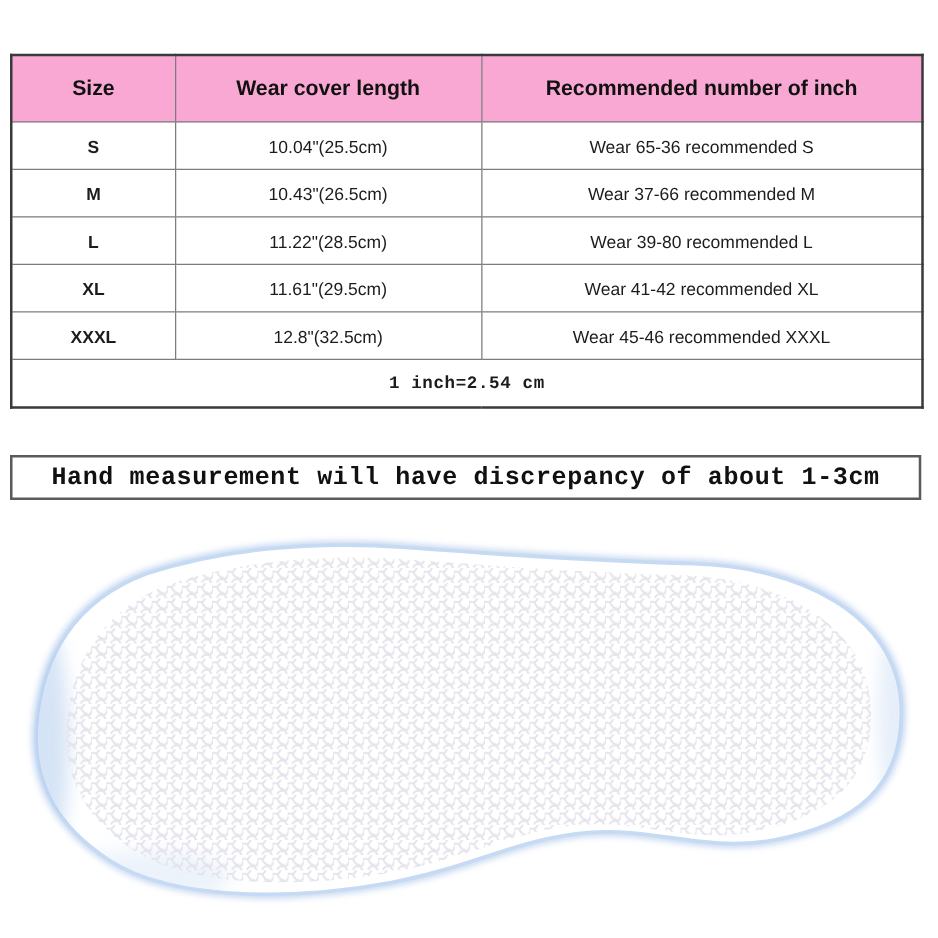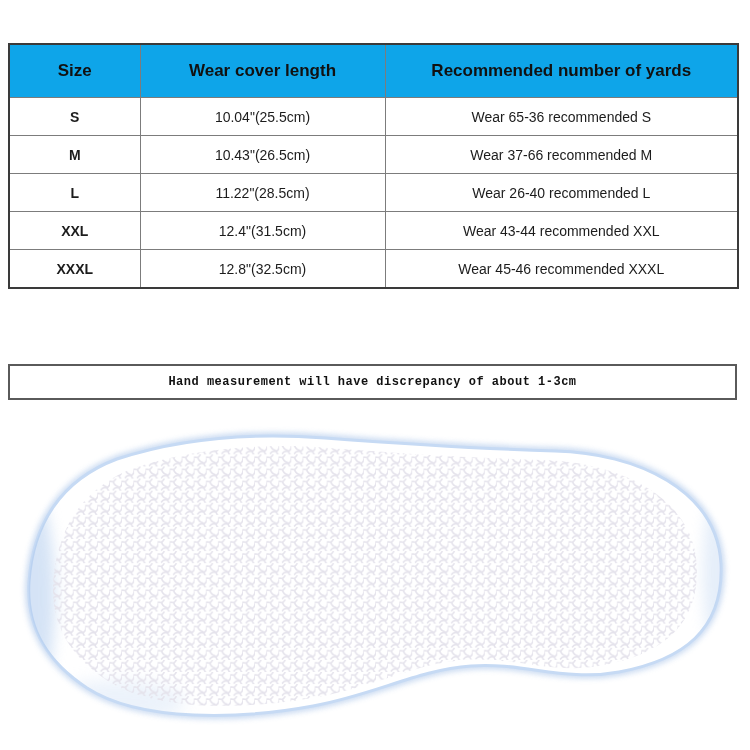"Size" table.size-table th { background: #0ea5e9 -> #f9a8d4 }
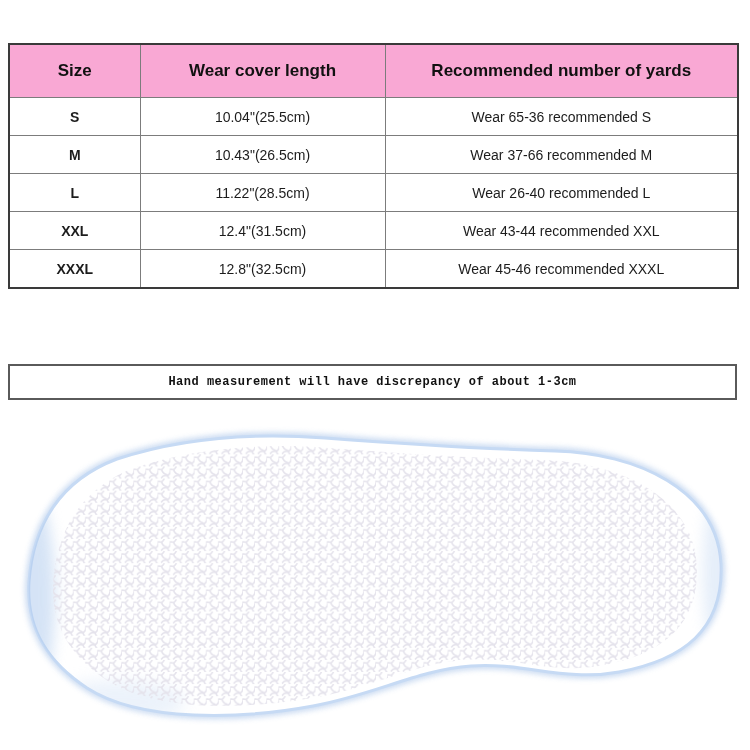"Recommended number of yards" th { text: yards -> inch }
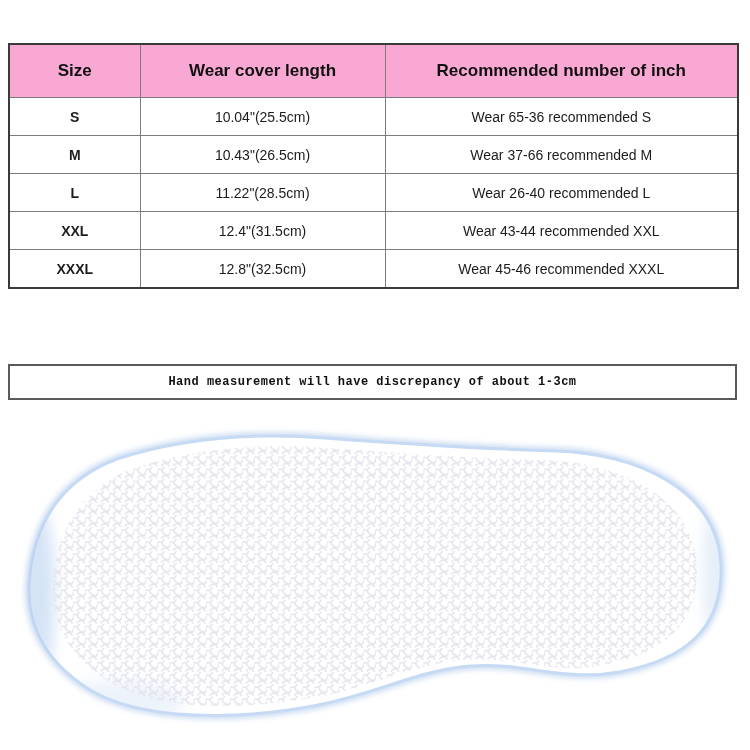"Wear 26-40 recommended L" td { text: 26-40 -> 39-80 }
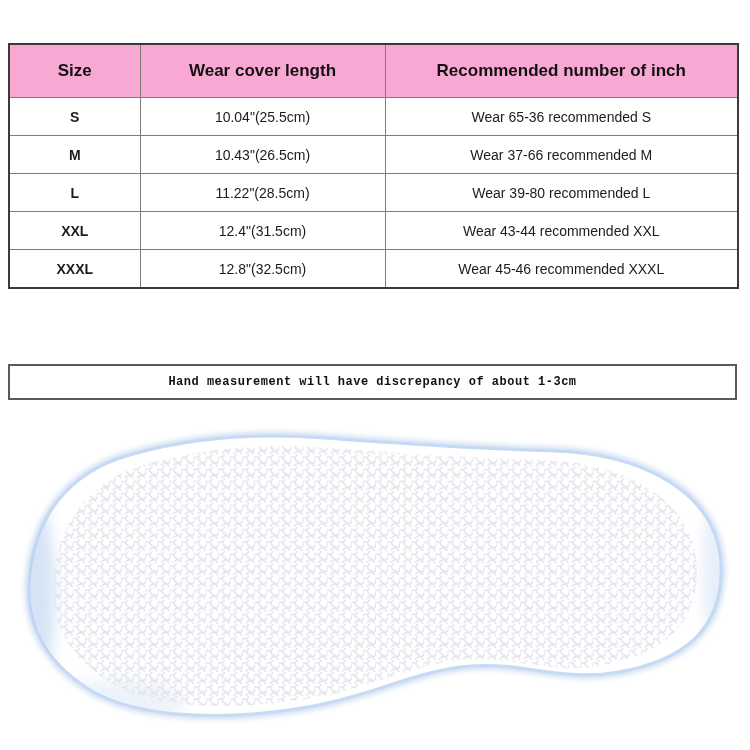"XL" tr { html: none -> <tr> <td>XL</td> <td>11.61"(29.5cm)</td> <td>Wear 41-42 recommended XL</td> </tr> }
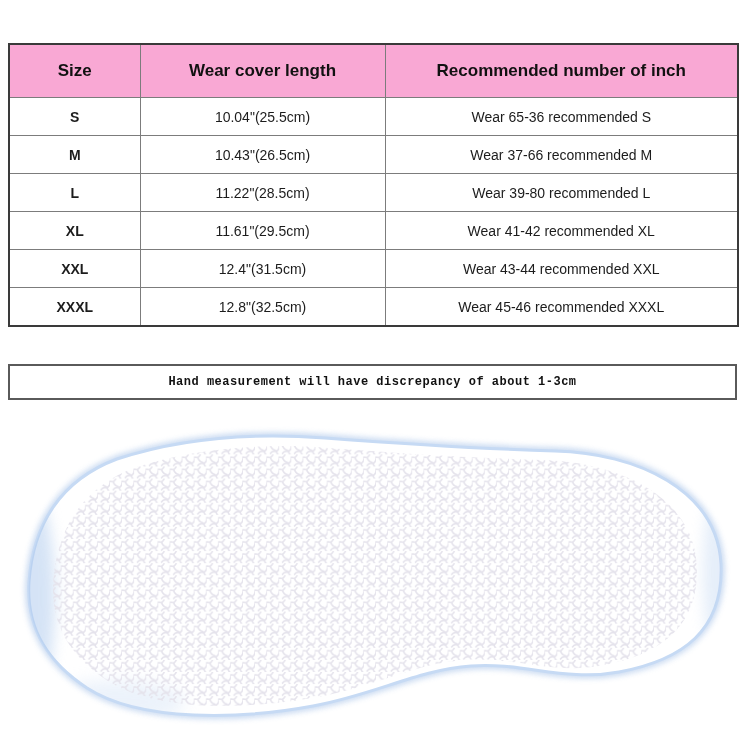"XXL" tr { html: <tr> <td>XXL</td> <td>12.4"(31.5cm)</td> <td>Wear 43-44 recommended XXL</td> </tr> -> none }
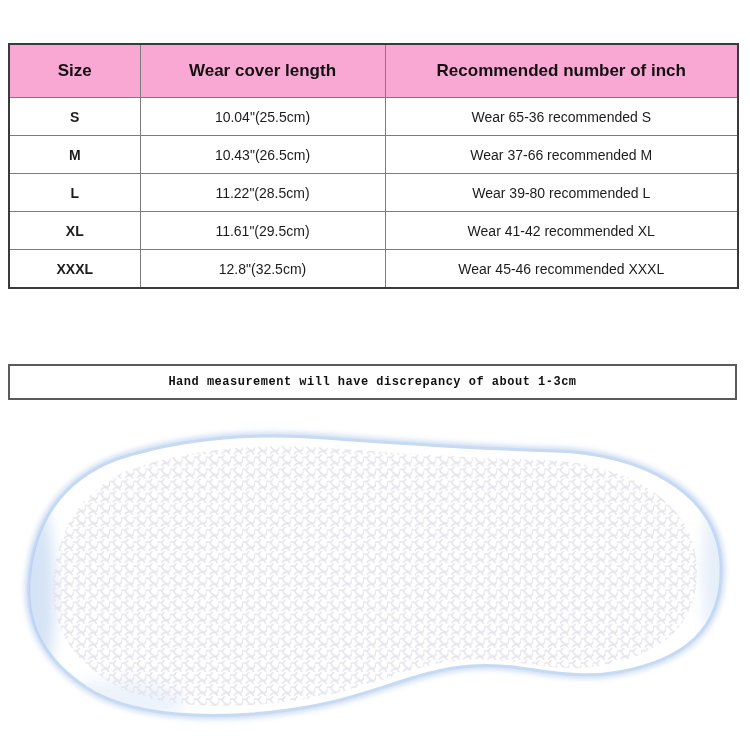"1 inch=2.54 cm" tr { html: none -> <tr> <td>1 inch=2.54 cm</td> </tr> }
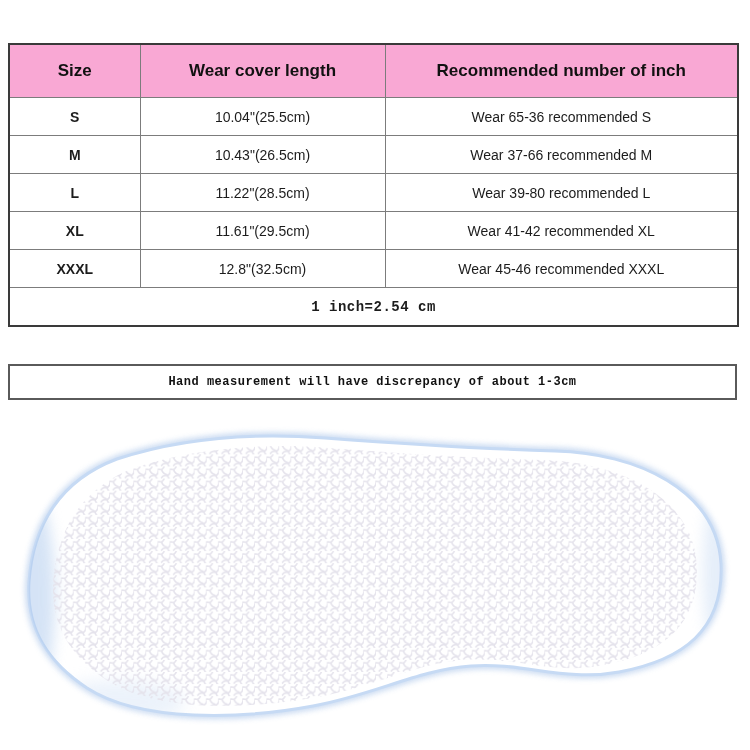"Hand measurement will have discrepancy" .note-box { font-size: 12px -> 20px }
